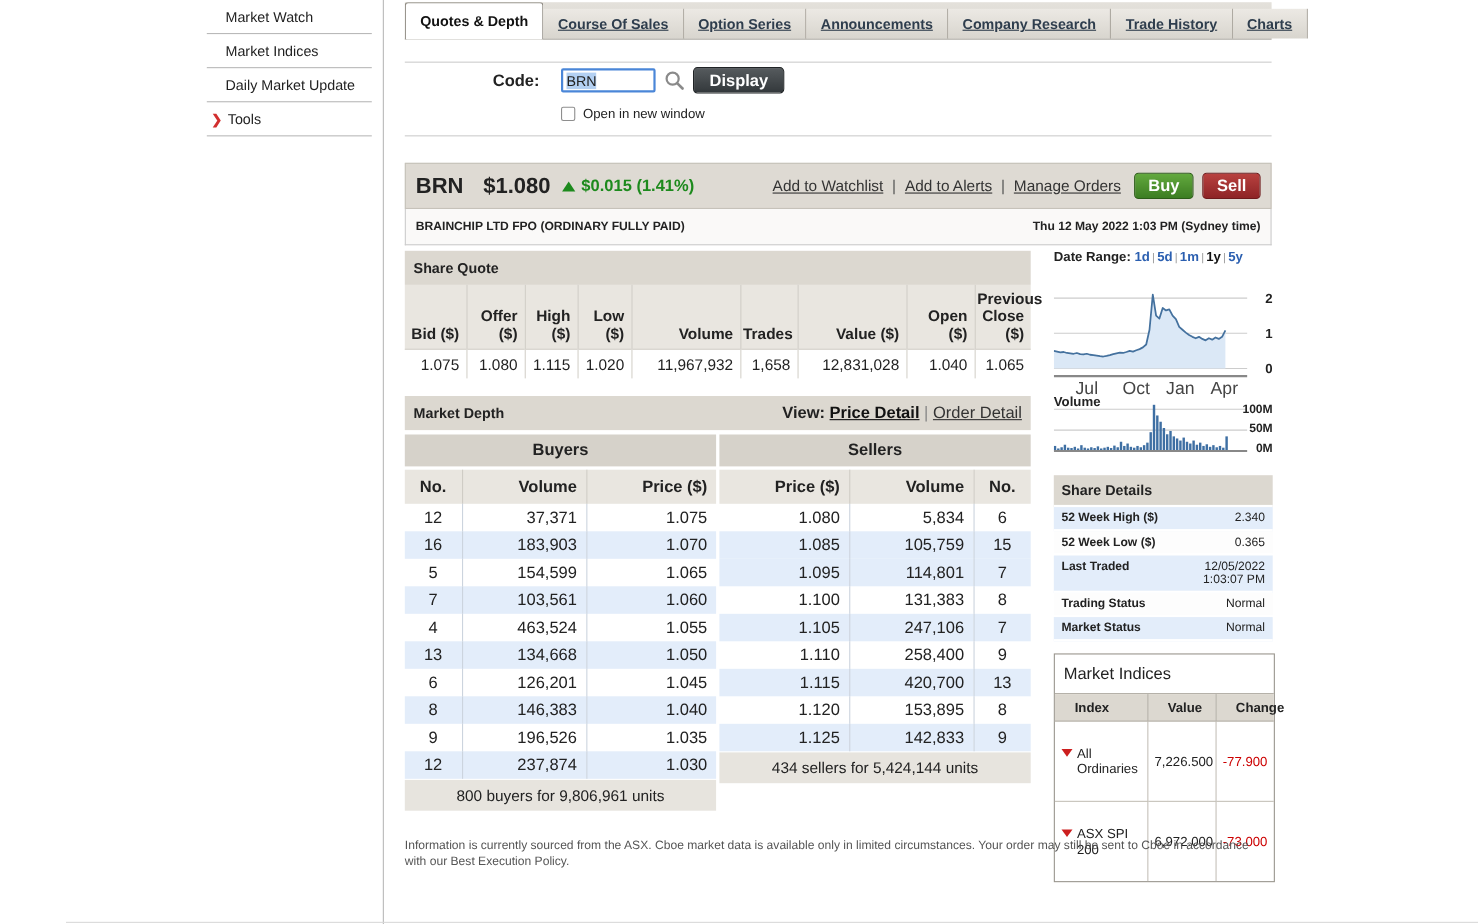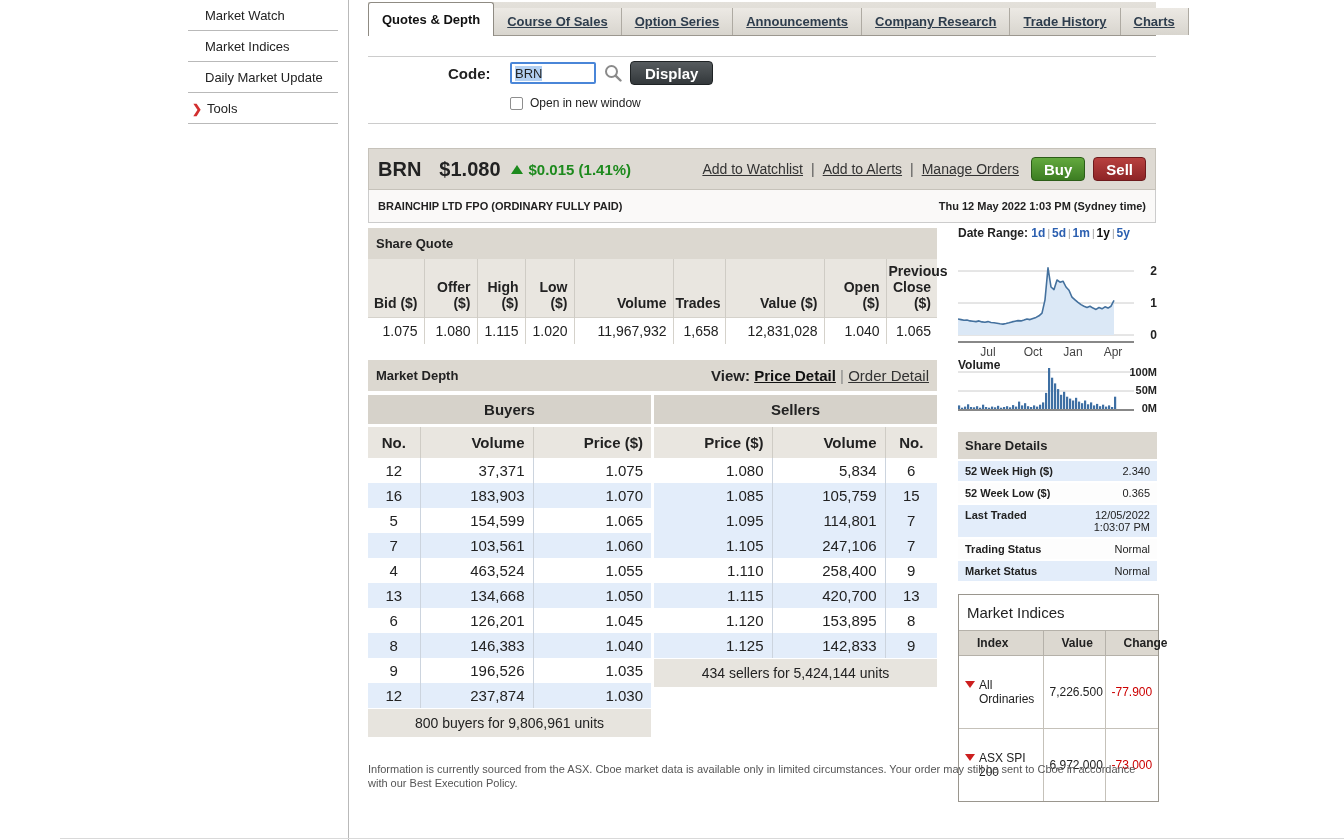"Jul" .xlab { font-size: 12px -> 16px }
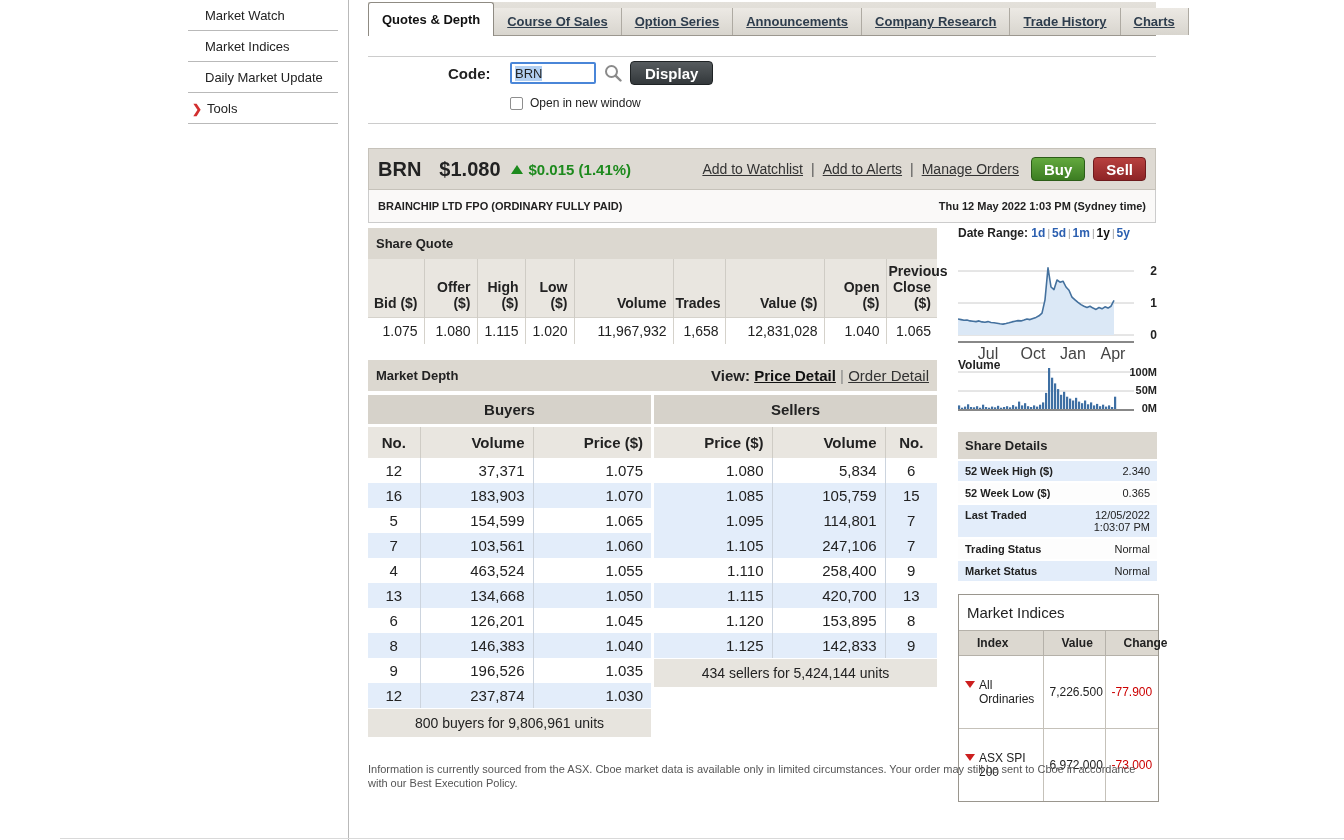"1.100" tr { html: none -> <tr> <td>1.100</td> <td>131,383</td> <td>8</td> </tr> }
